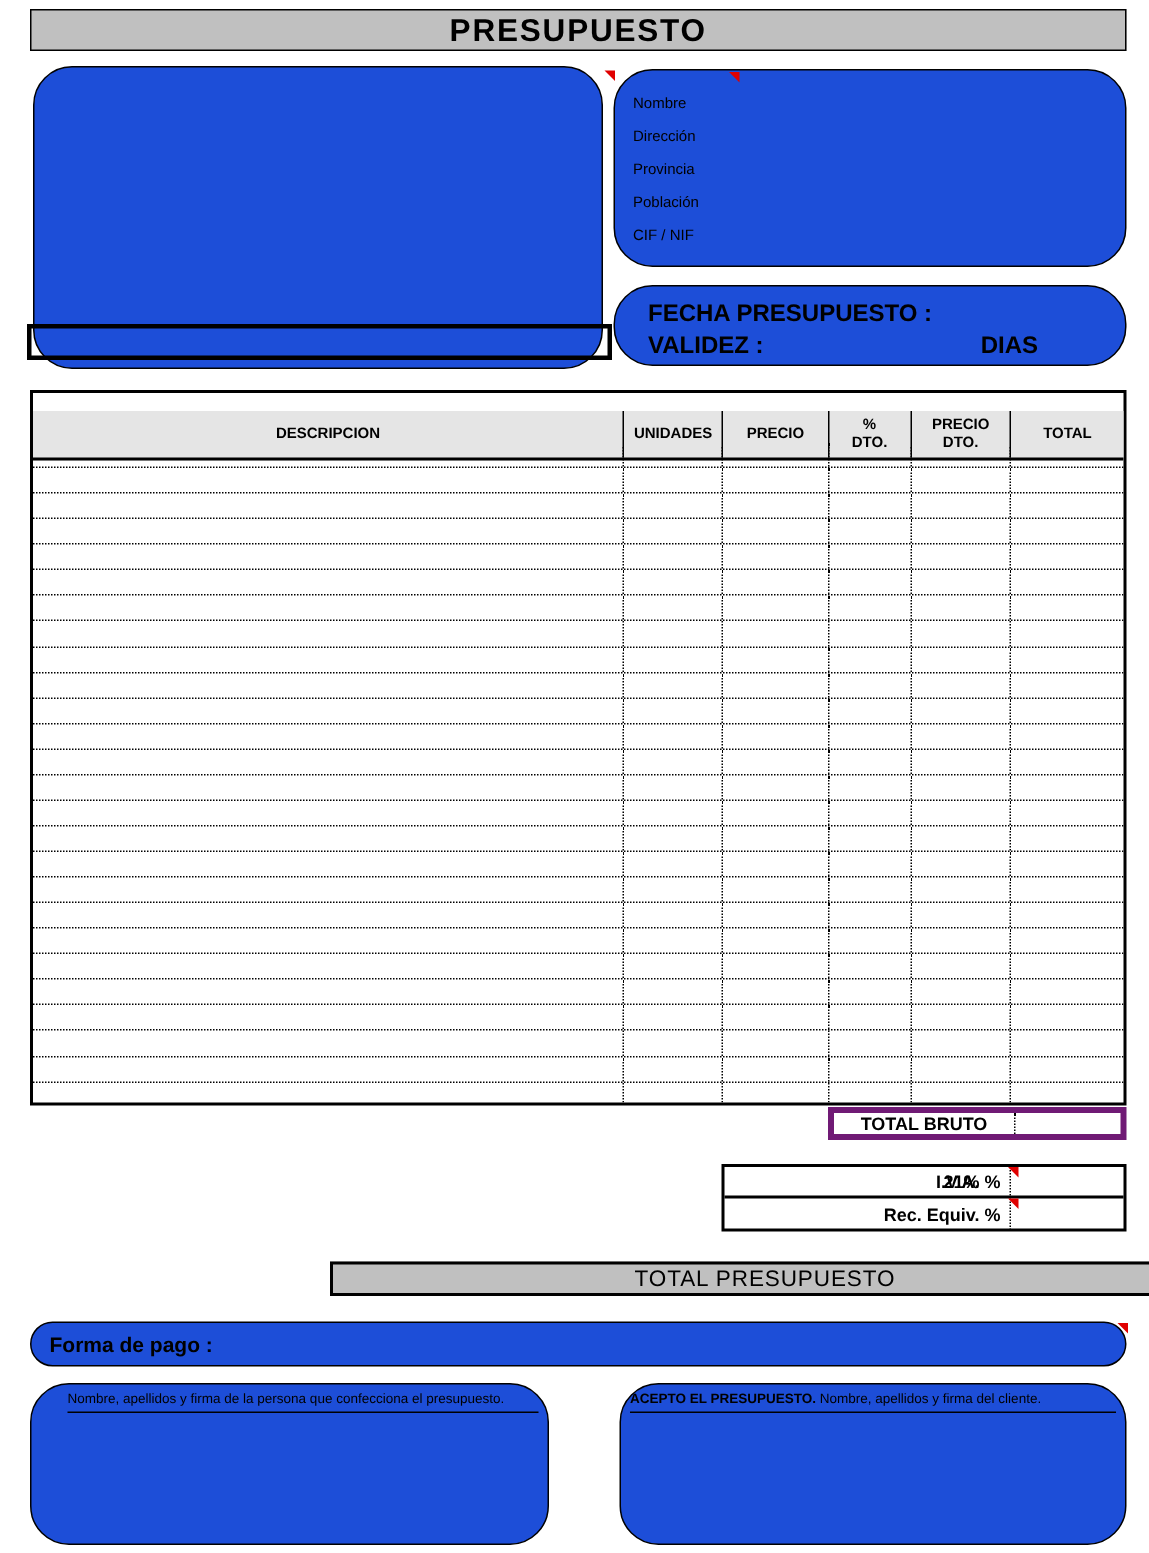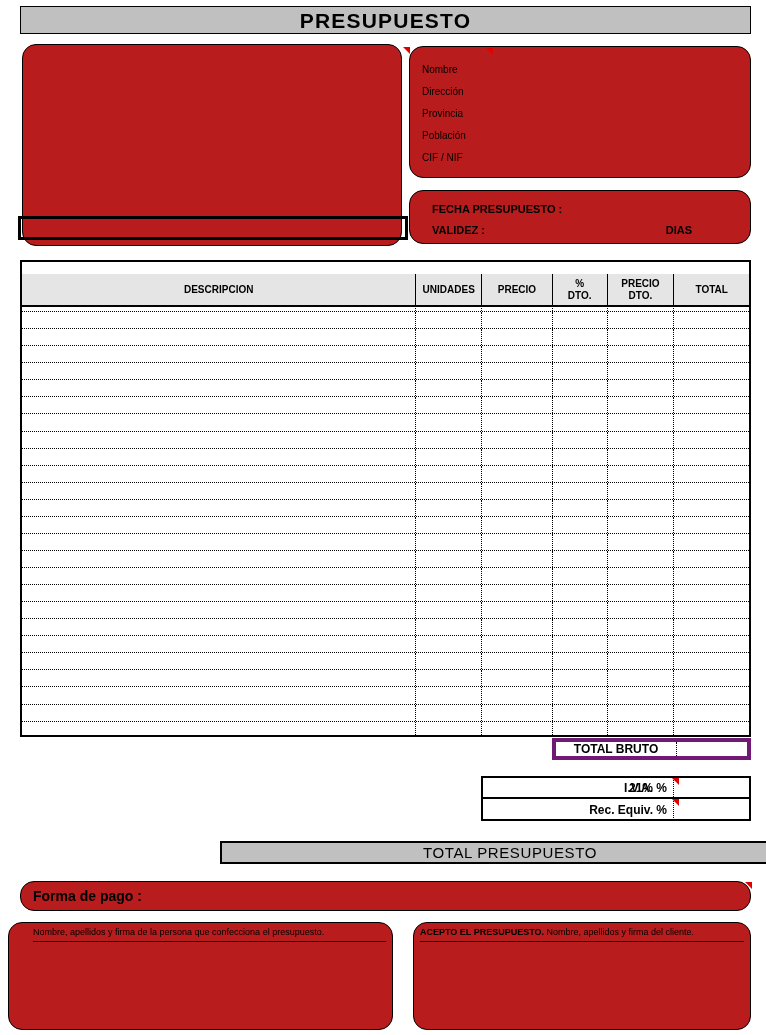"Nombre" .rbox { background: #b91c1c -> #1d4ed8; border-radius: 14px -> 26px }
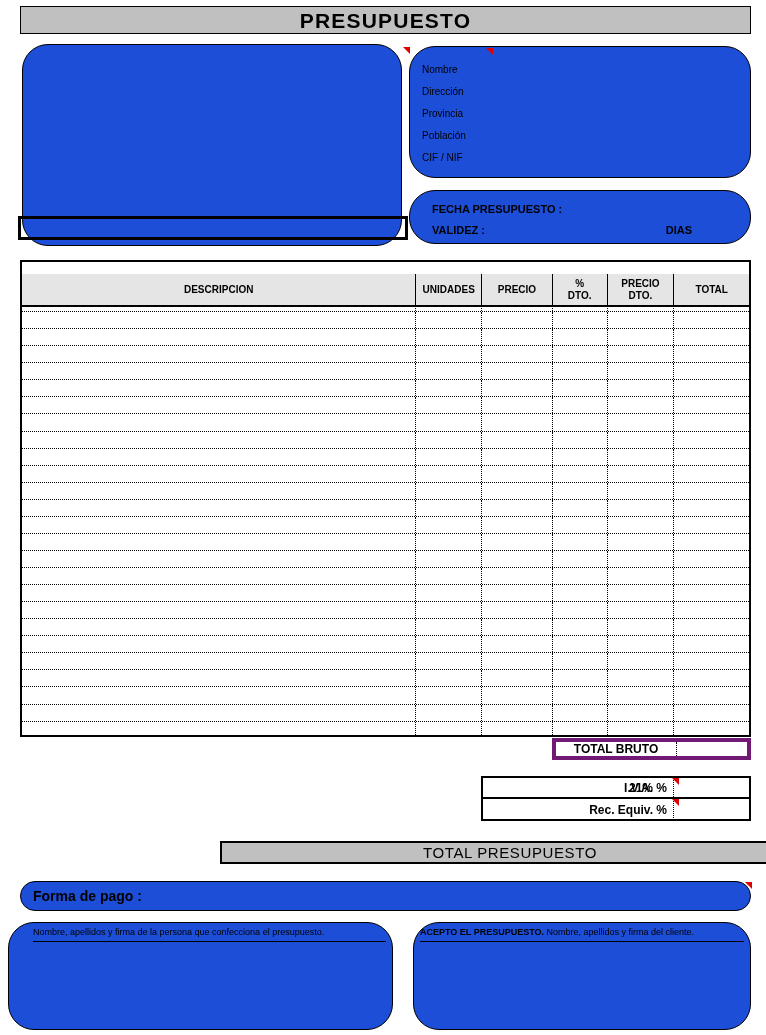"FECHA PRESUPUESTO :" .date-row { font-size: 11px -> 16px }
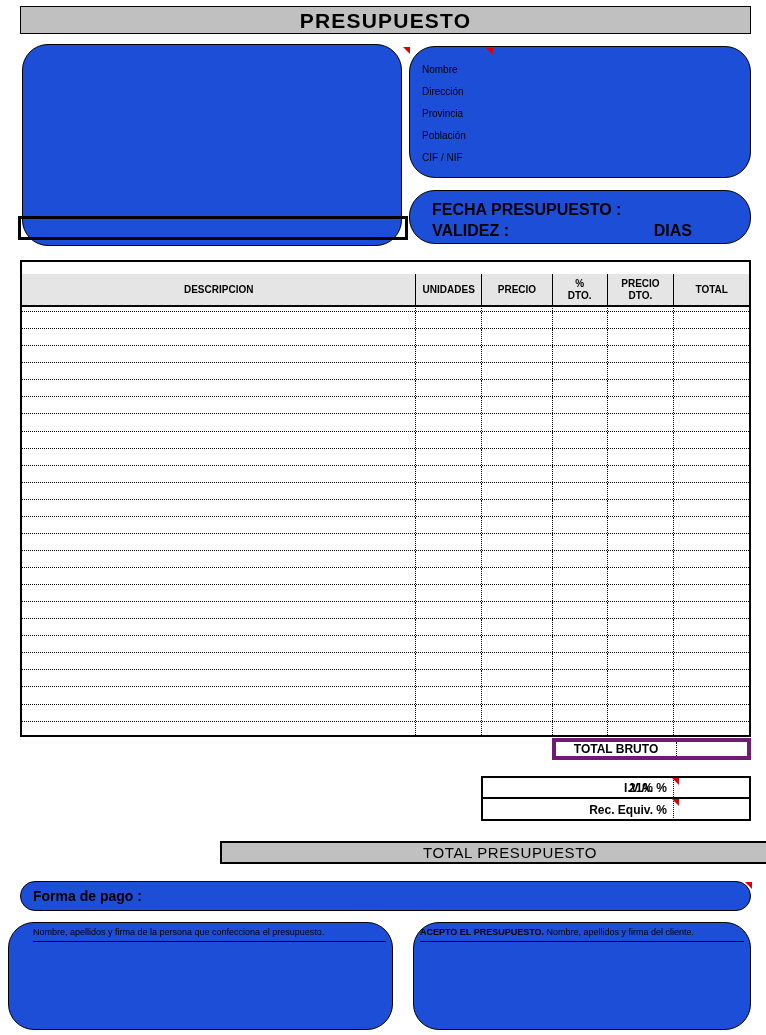"Nombre, apellidos y firma de" #sig-left { left: 8px -> 20px; width: 385px -> 346px }
